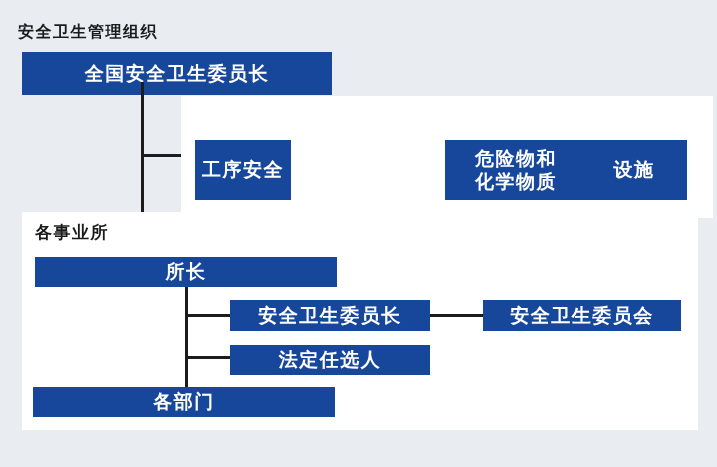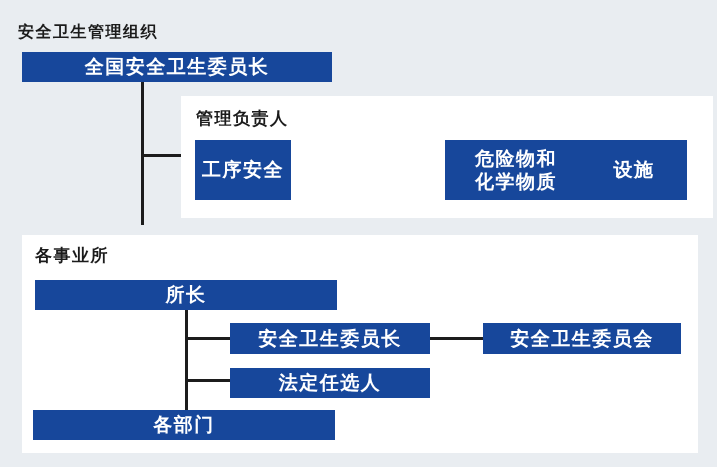"全国安全卫生委员长" .box-national { height: 30px -> 43px }
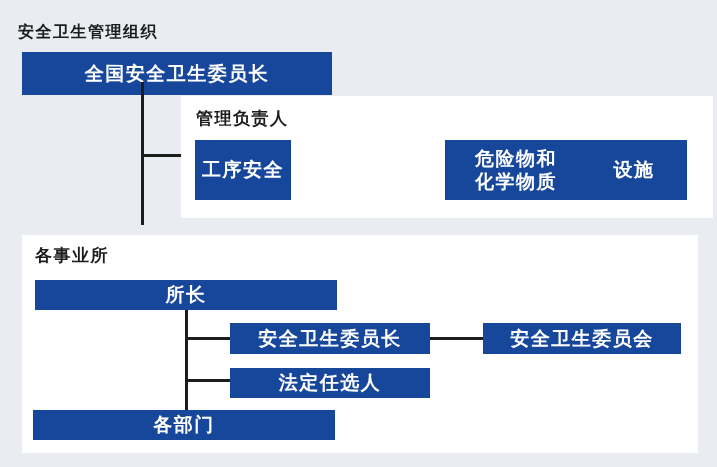"管理负责人" div.panel-header { html: <div>管理负责人</div> -> none }
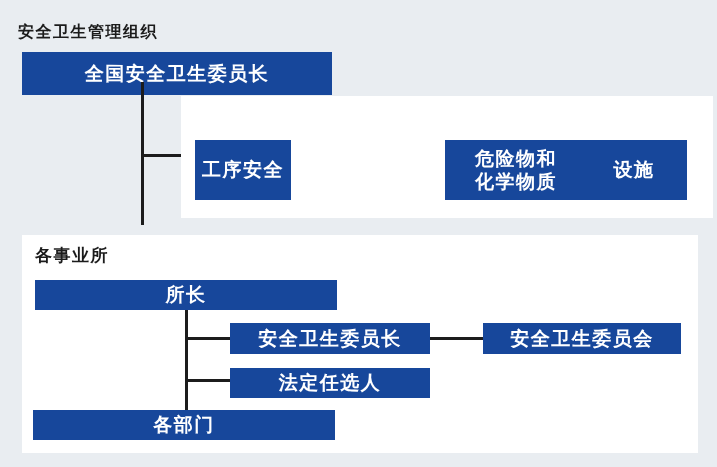"各事业所" .panel-sites { top: 235px -> 212px }
